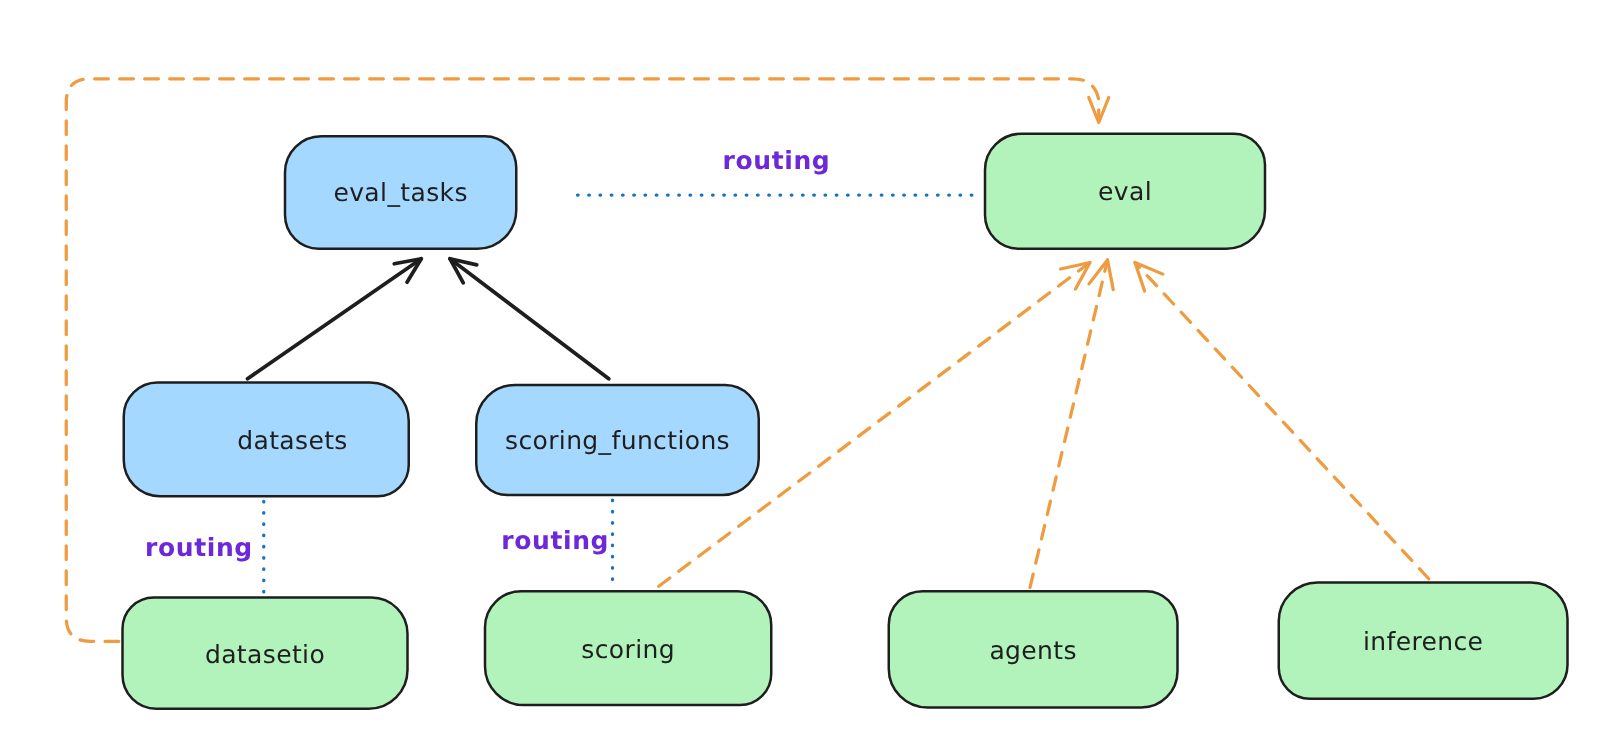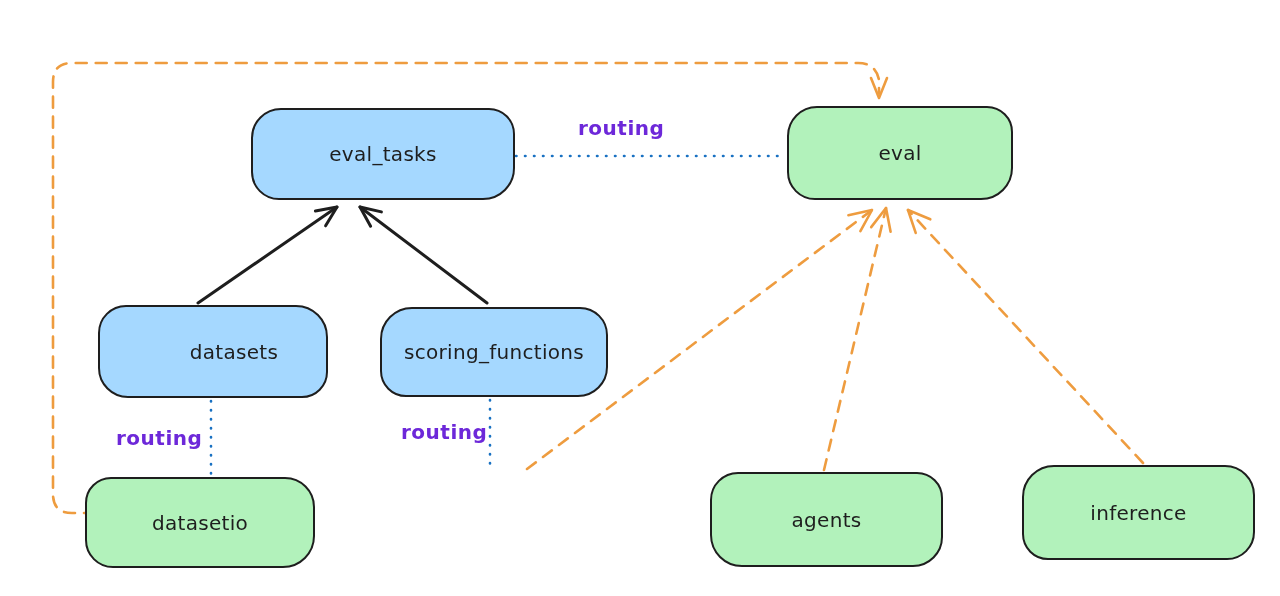"eval_tasks" div.node { left: 251px -> 227px; width: 264px -> 187px }
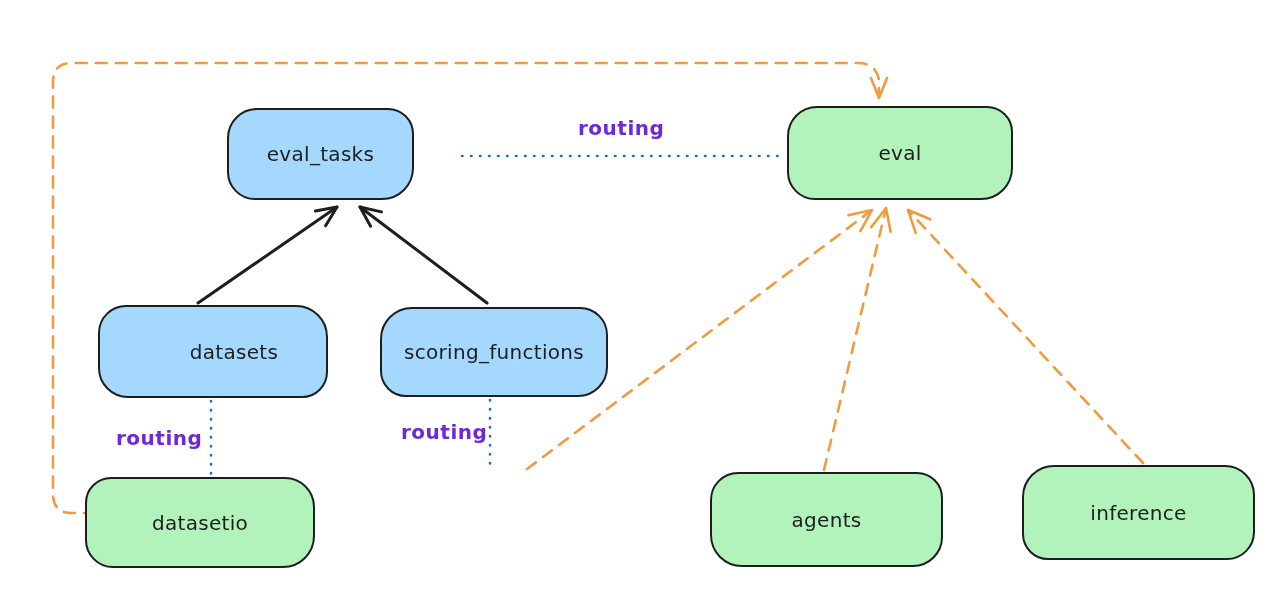"datasetio" div.node { left: 85px -> 97px }
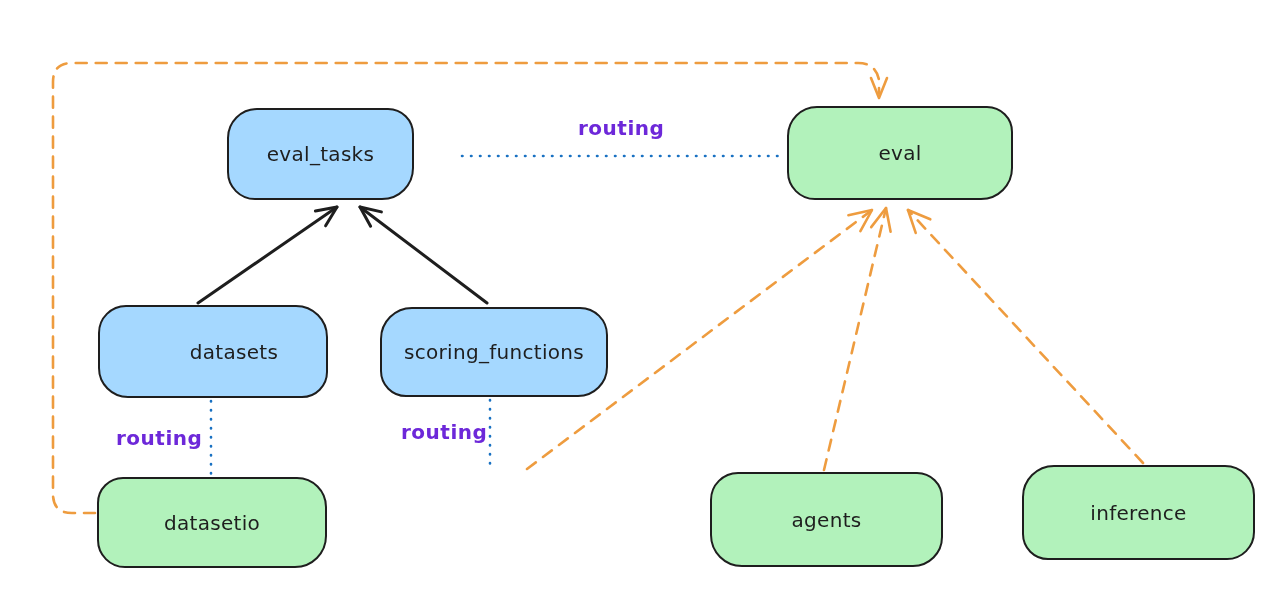"scoring" div.node { html: none -> <div> <span>scoring</span> </div> }
